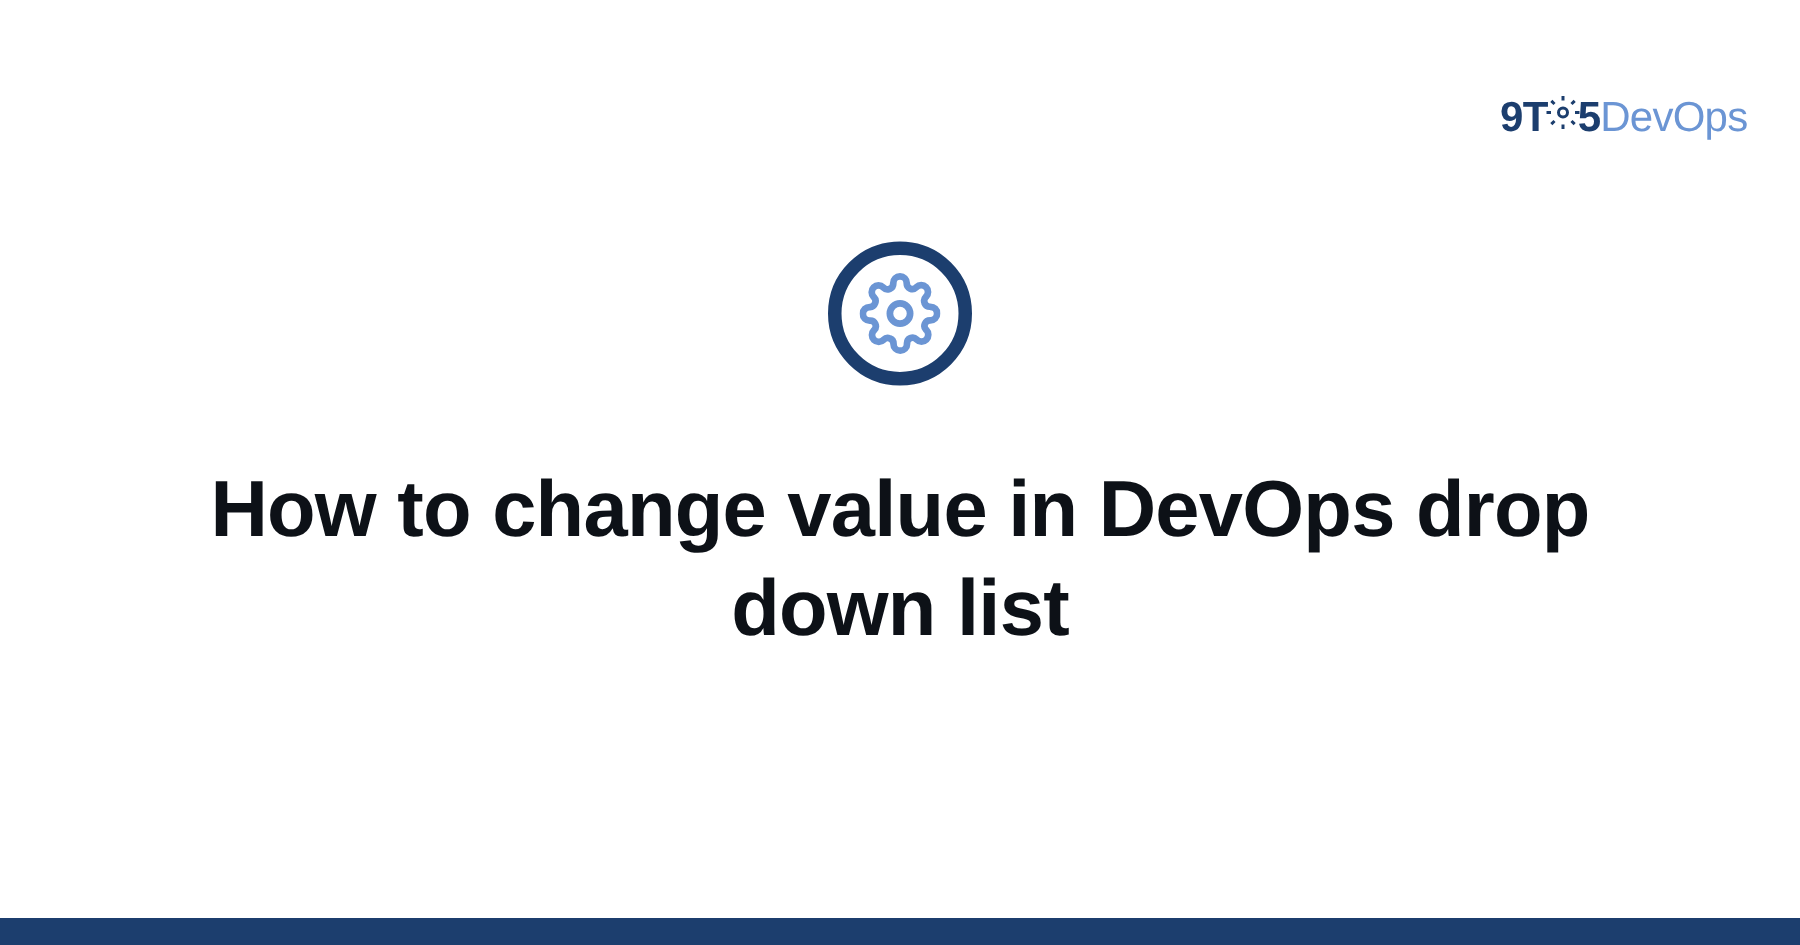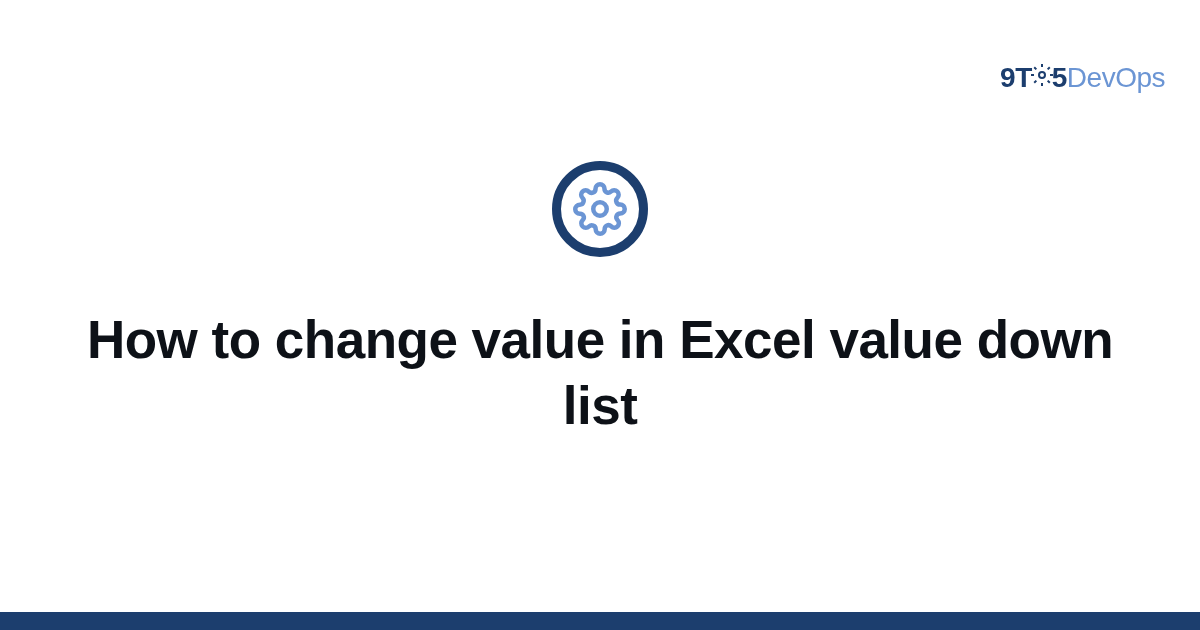"How to change value in" h1.title { text: Excel value -> DevOps drop }
